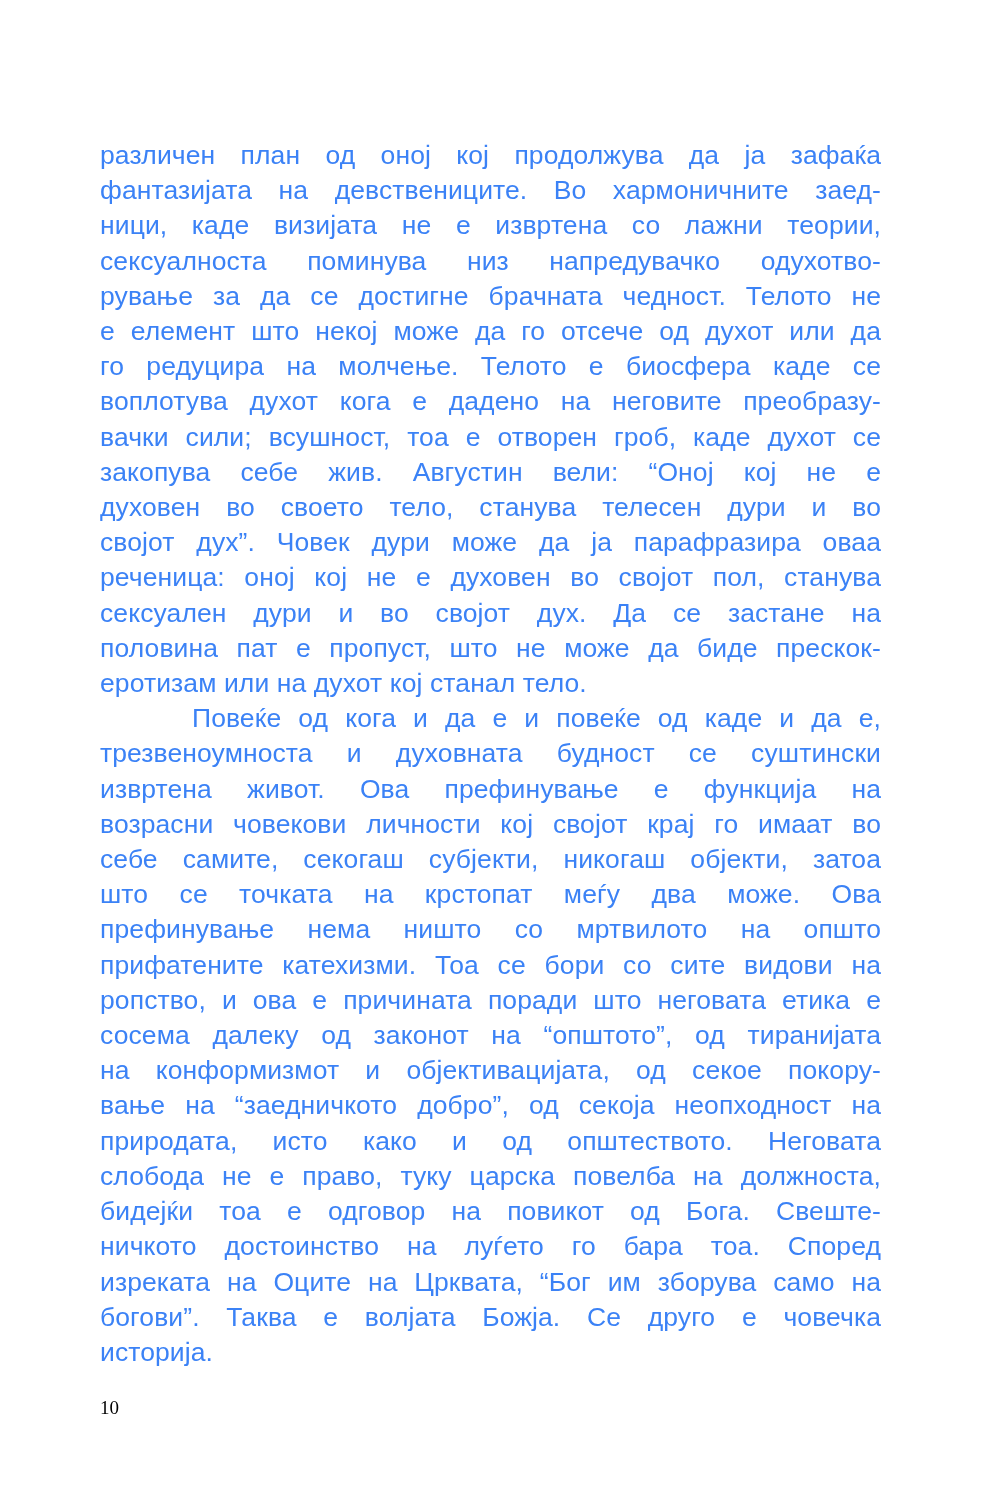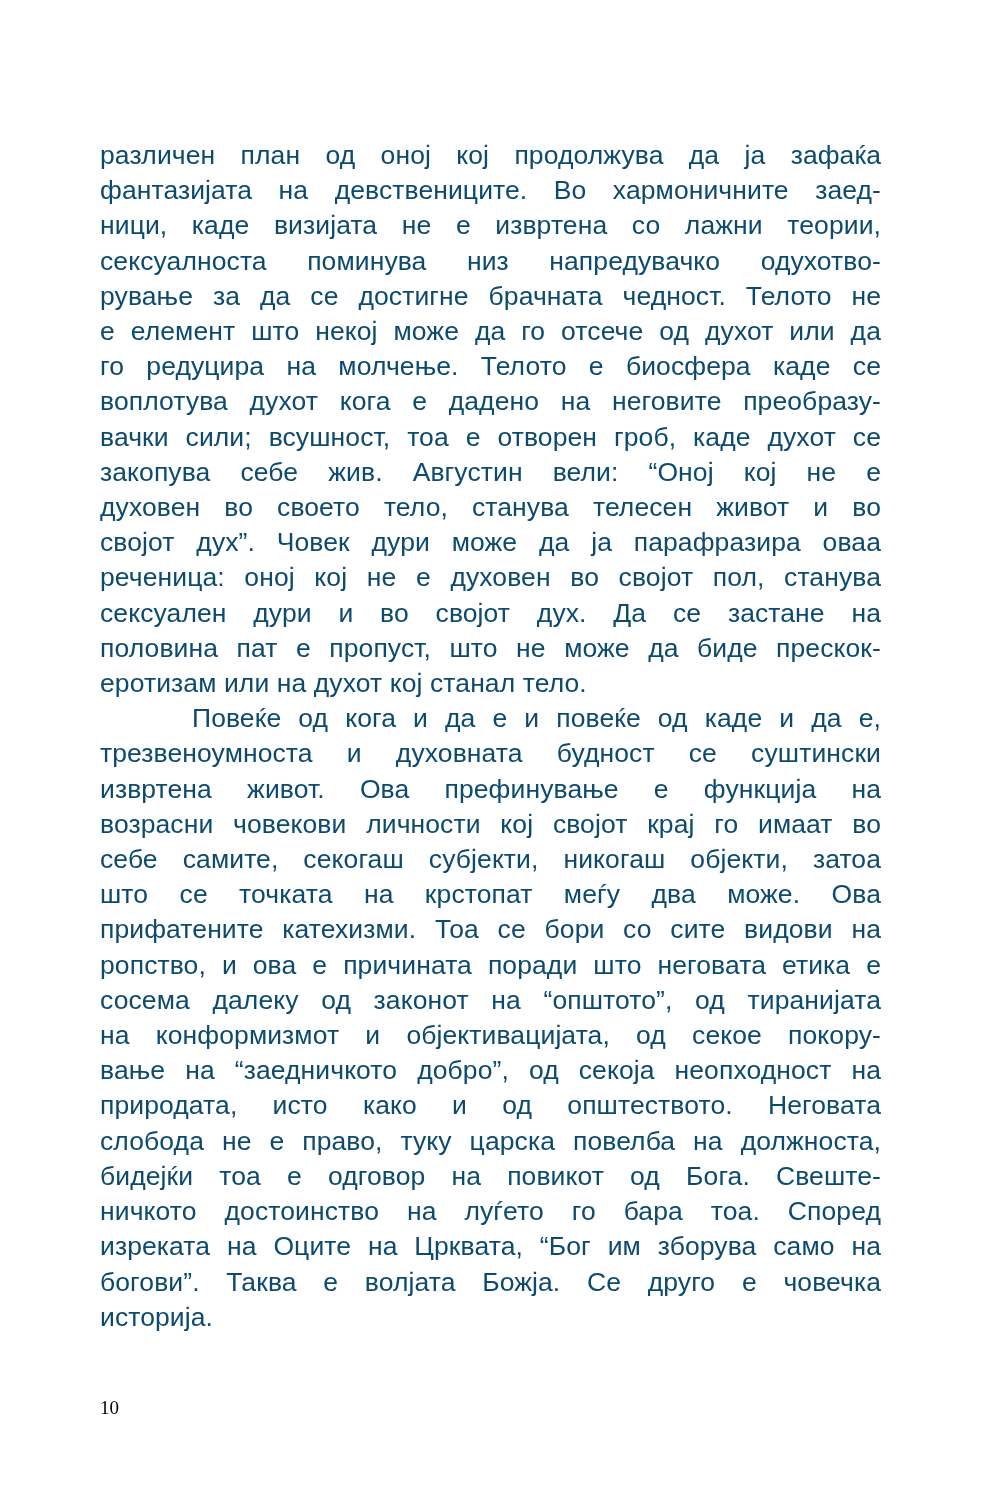"различен план од оној кој" .para { color: #0c4a6e -> #3b82f6 }
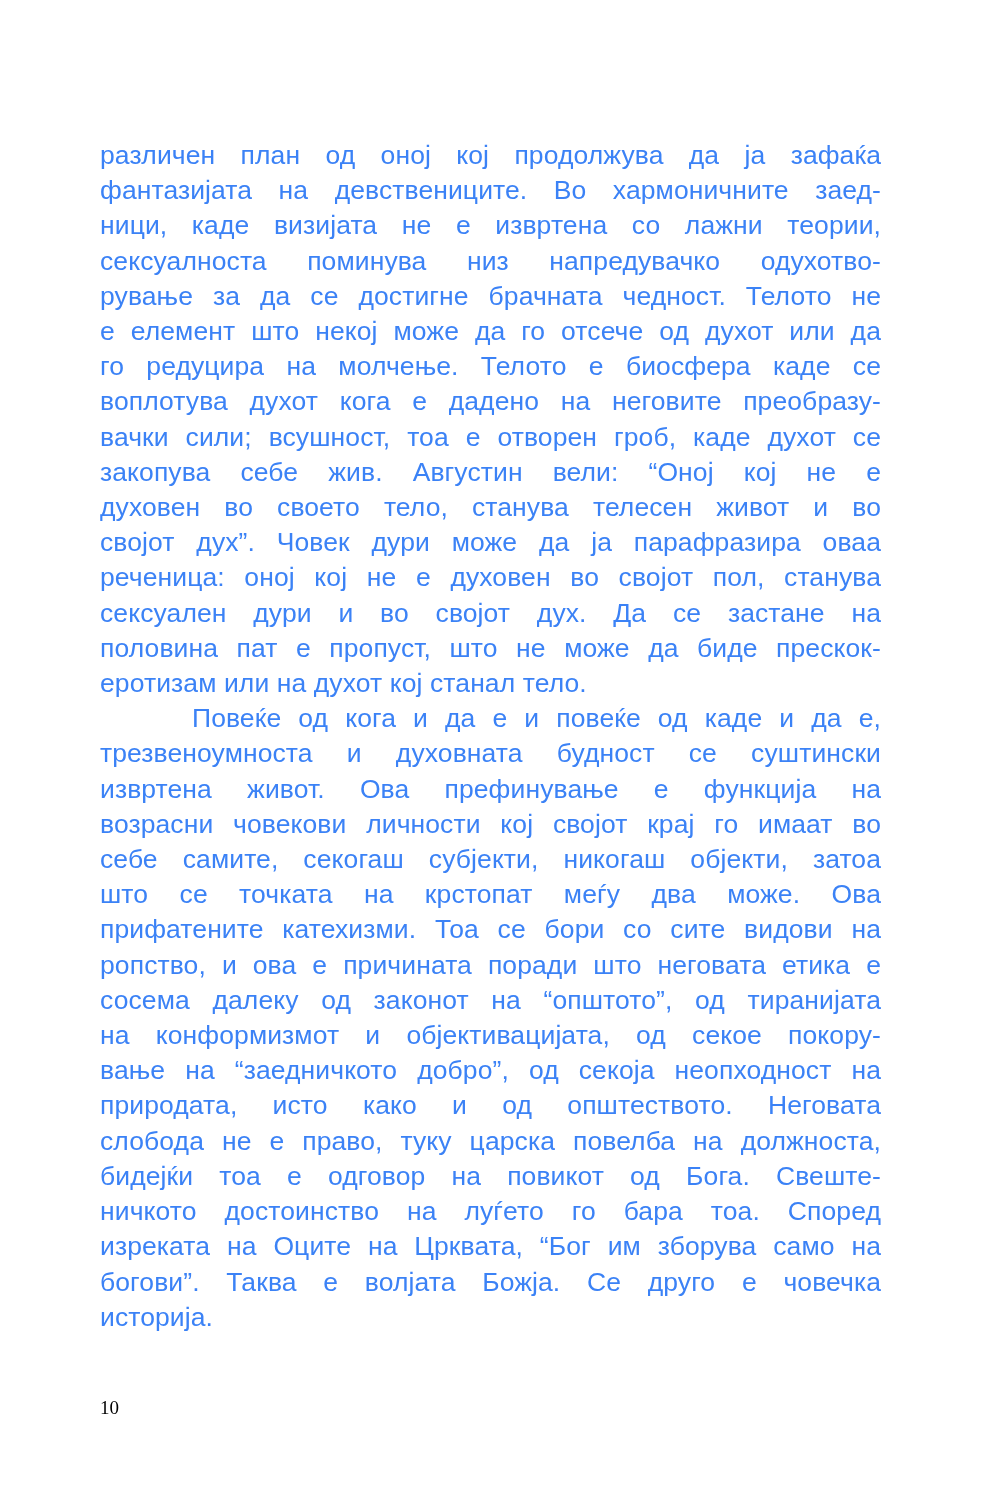"духовен во своето тело, станува" span.line { text: живот -> дури }
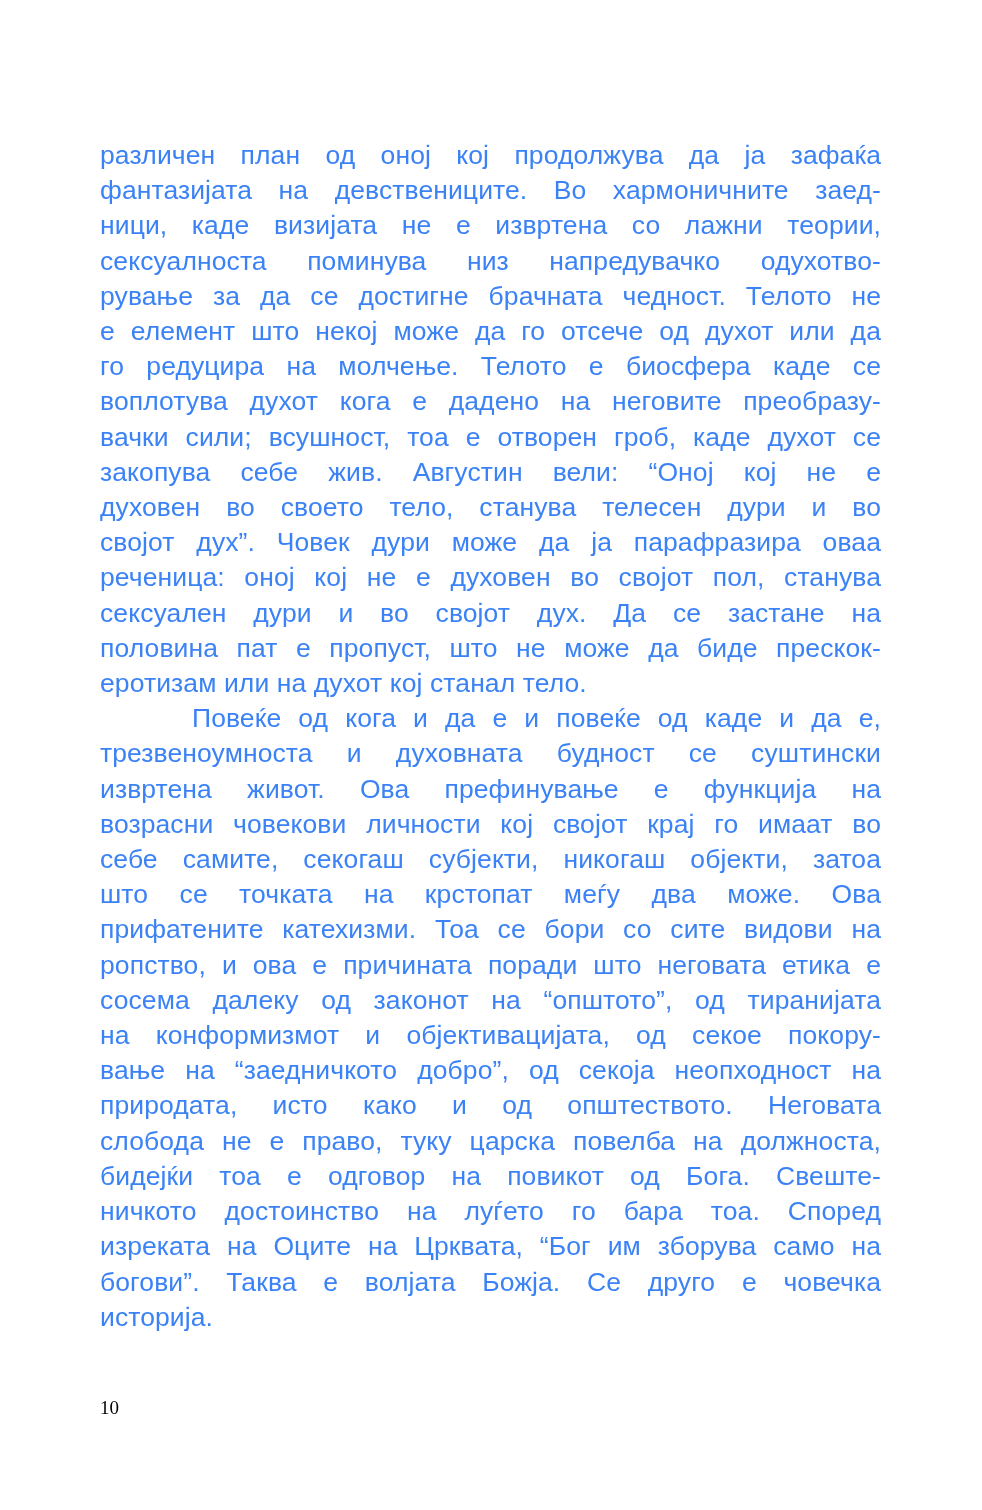"префинување нема ништо со мртвилото" span.line { html: none -> <span>префинување нема ништо со мртвилото на општо</span> }
